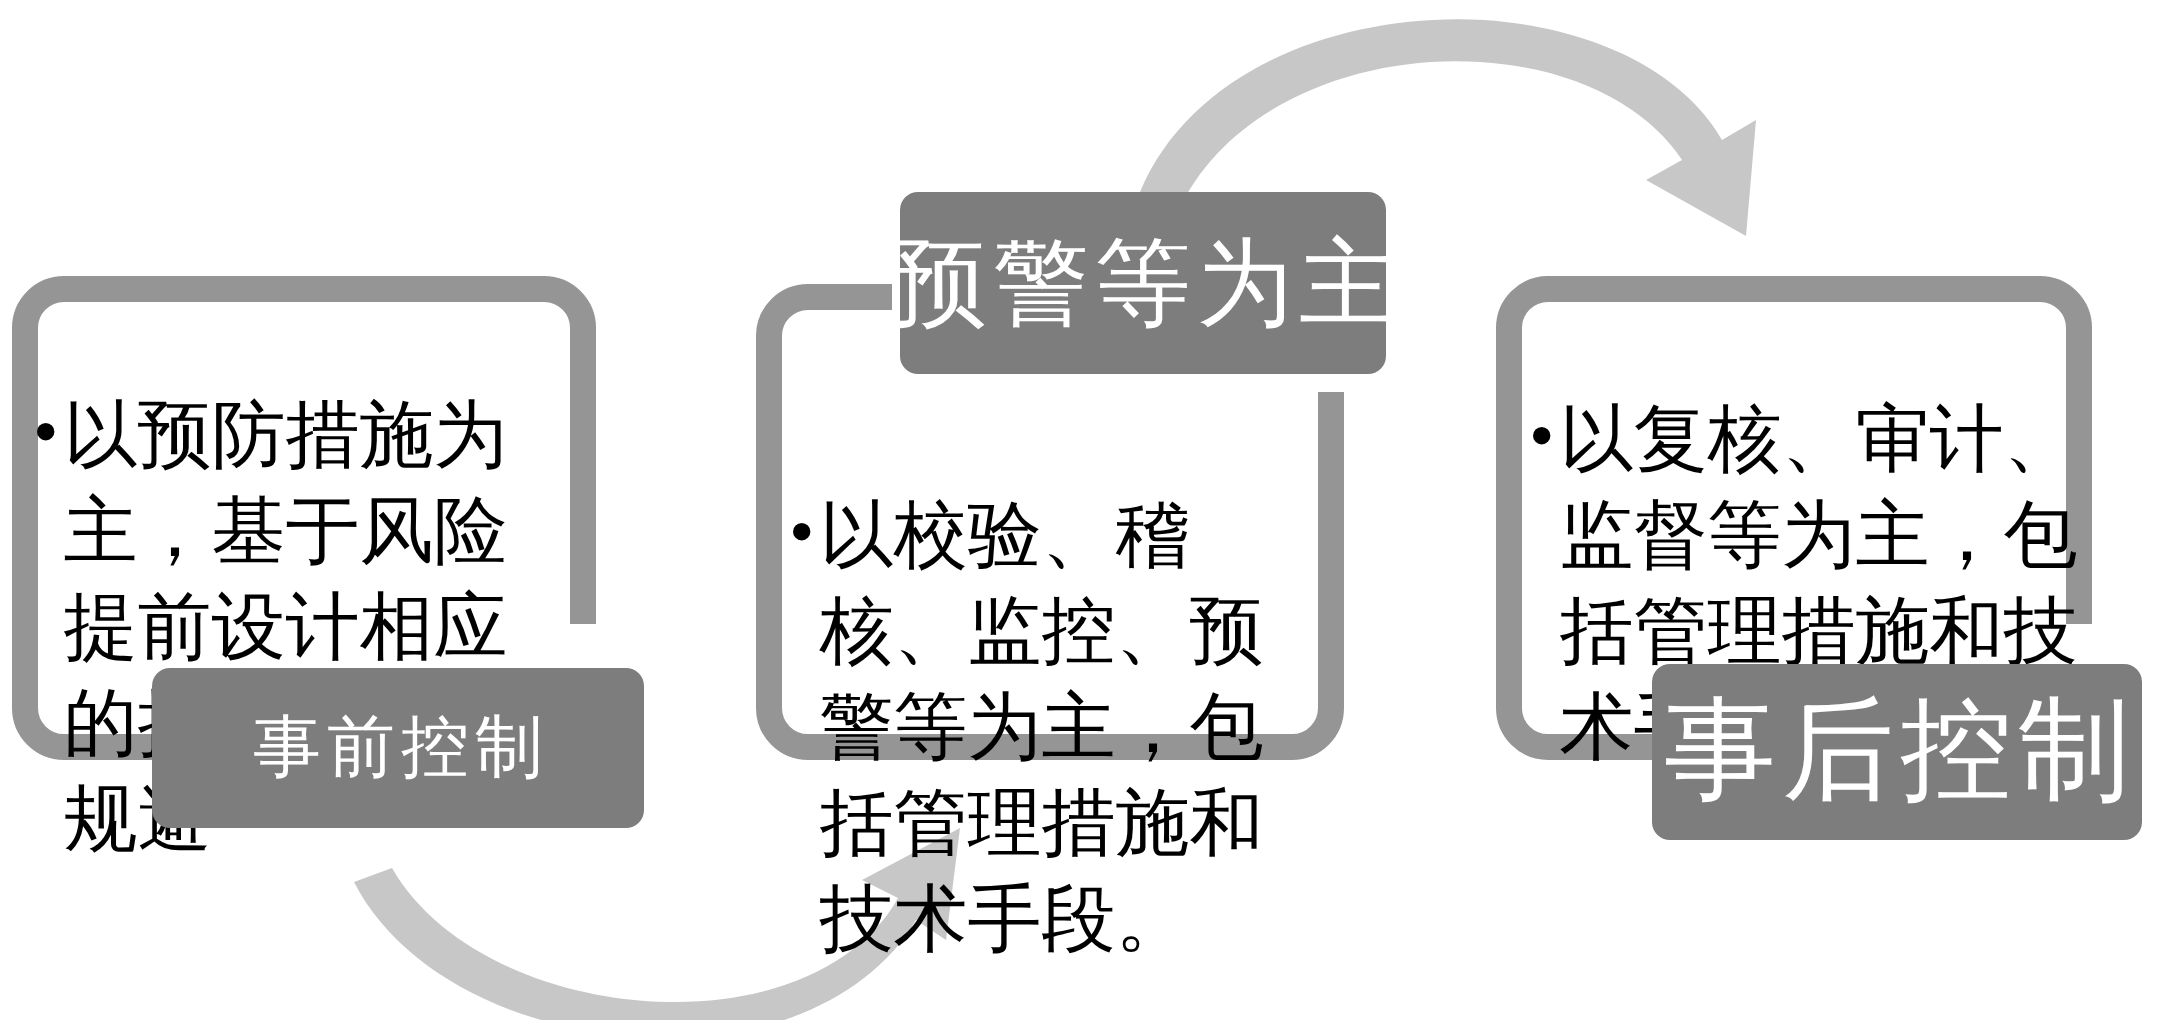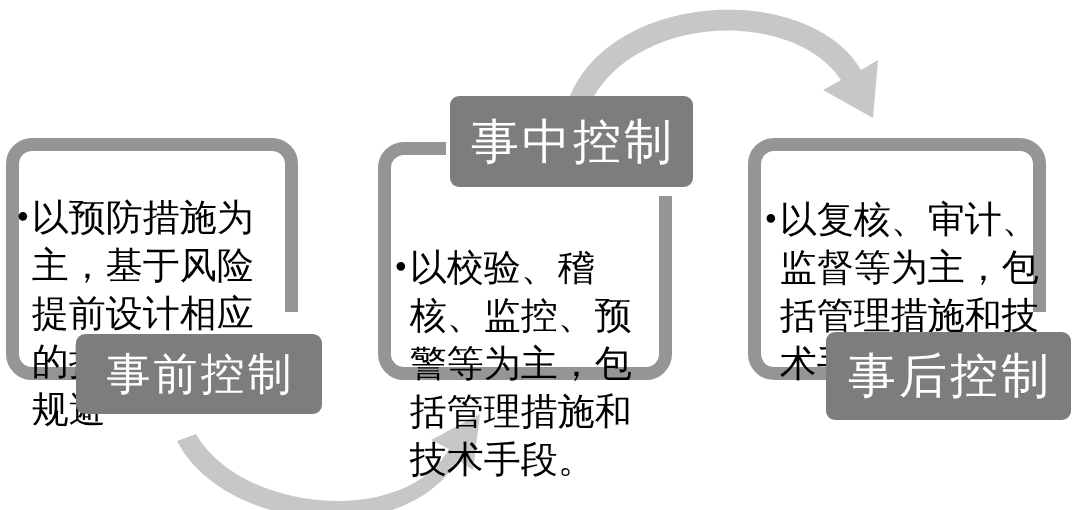"事中控制" span { text: 事中控制 -> 预警等为主 }
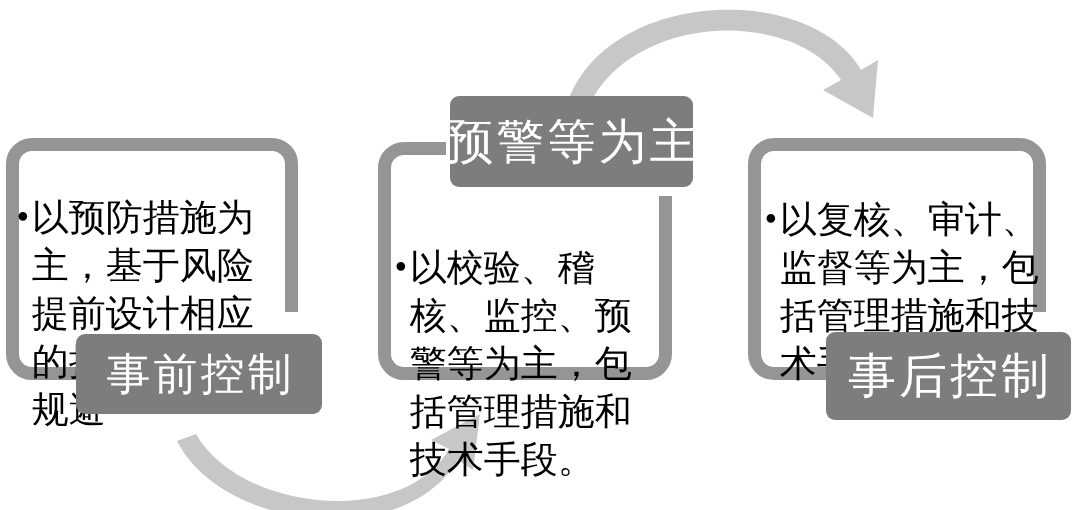"事前控制" #banner-left { font-size: 44px -> 34px }
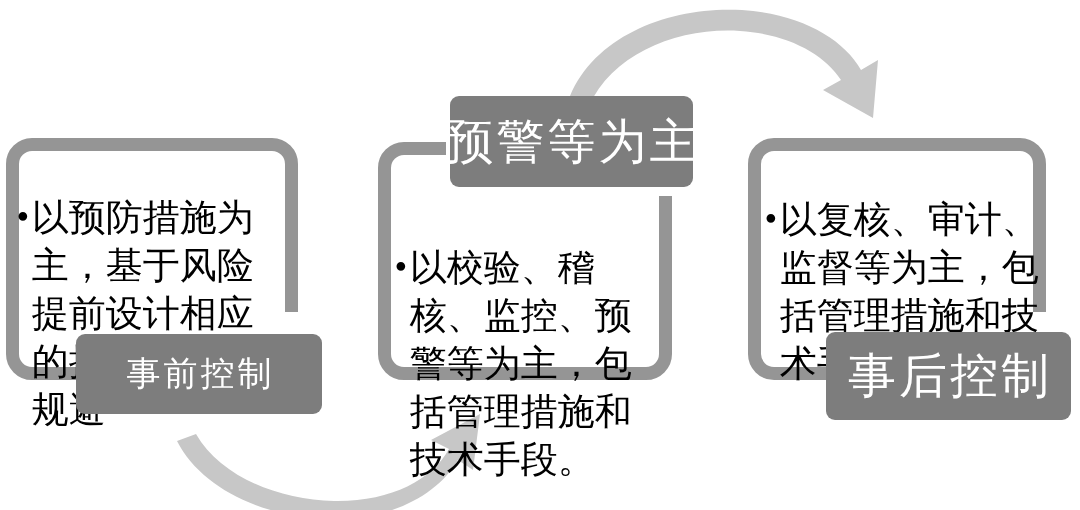"事后控制" #banner-right { font-size: 48px -> 56px }
